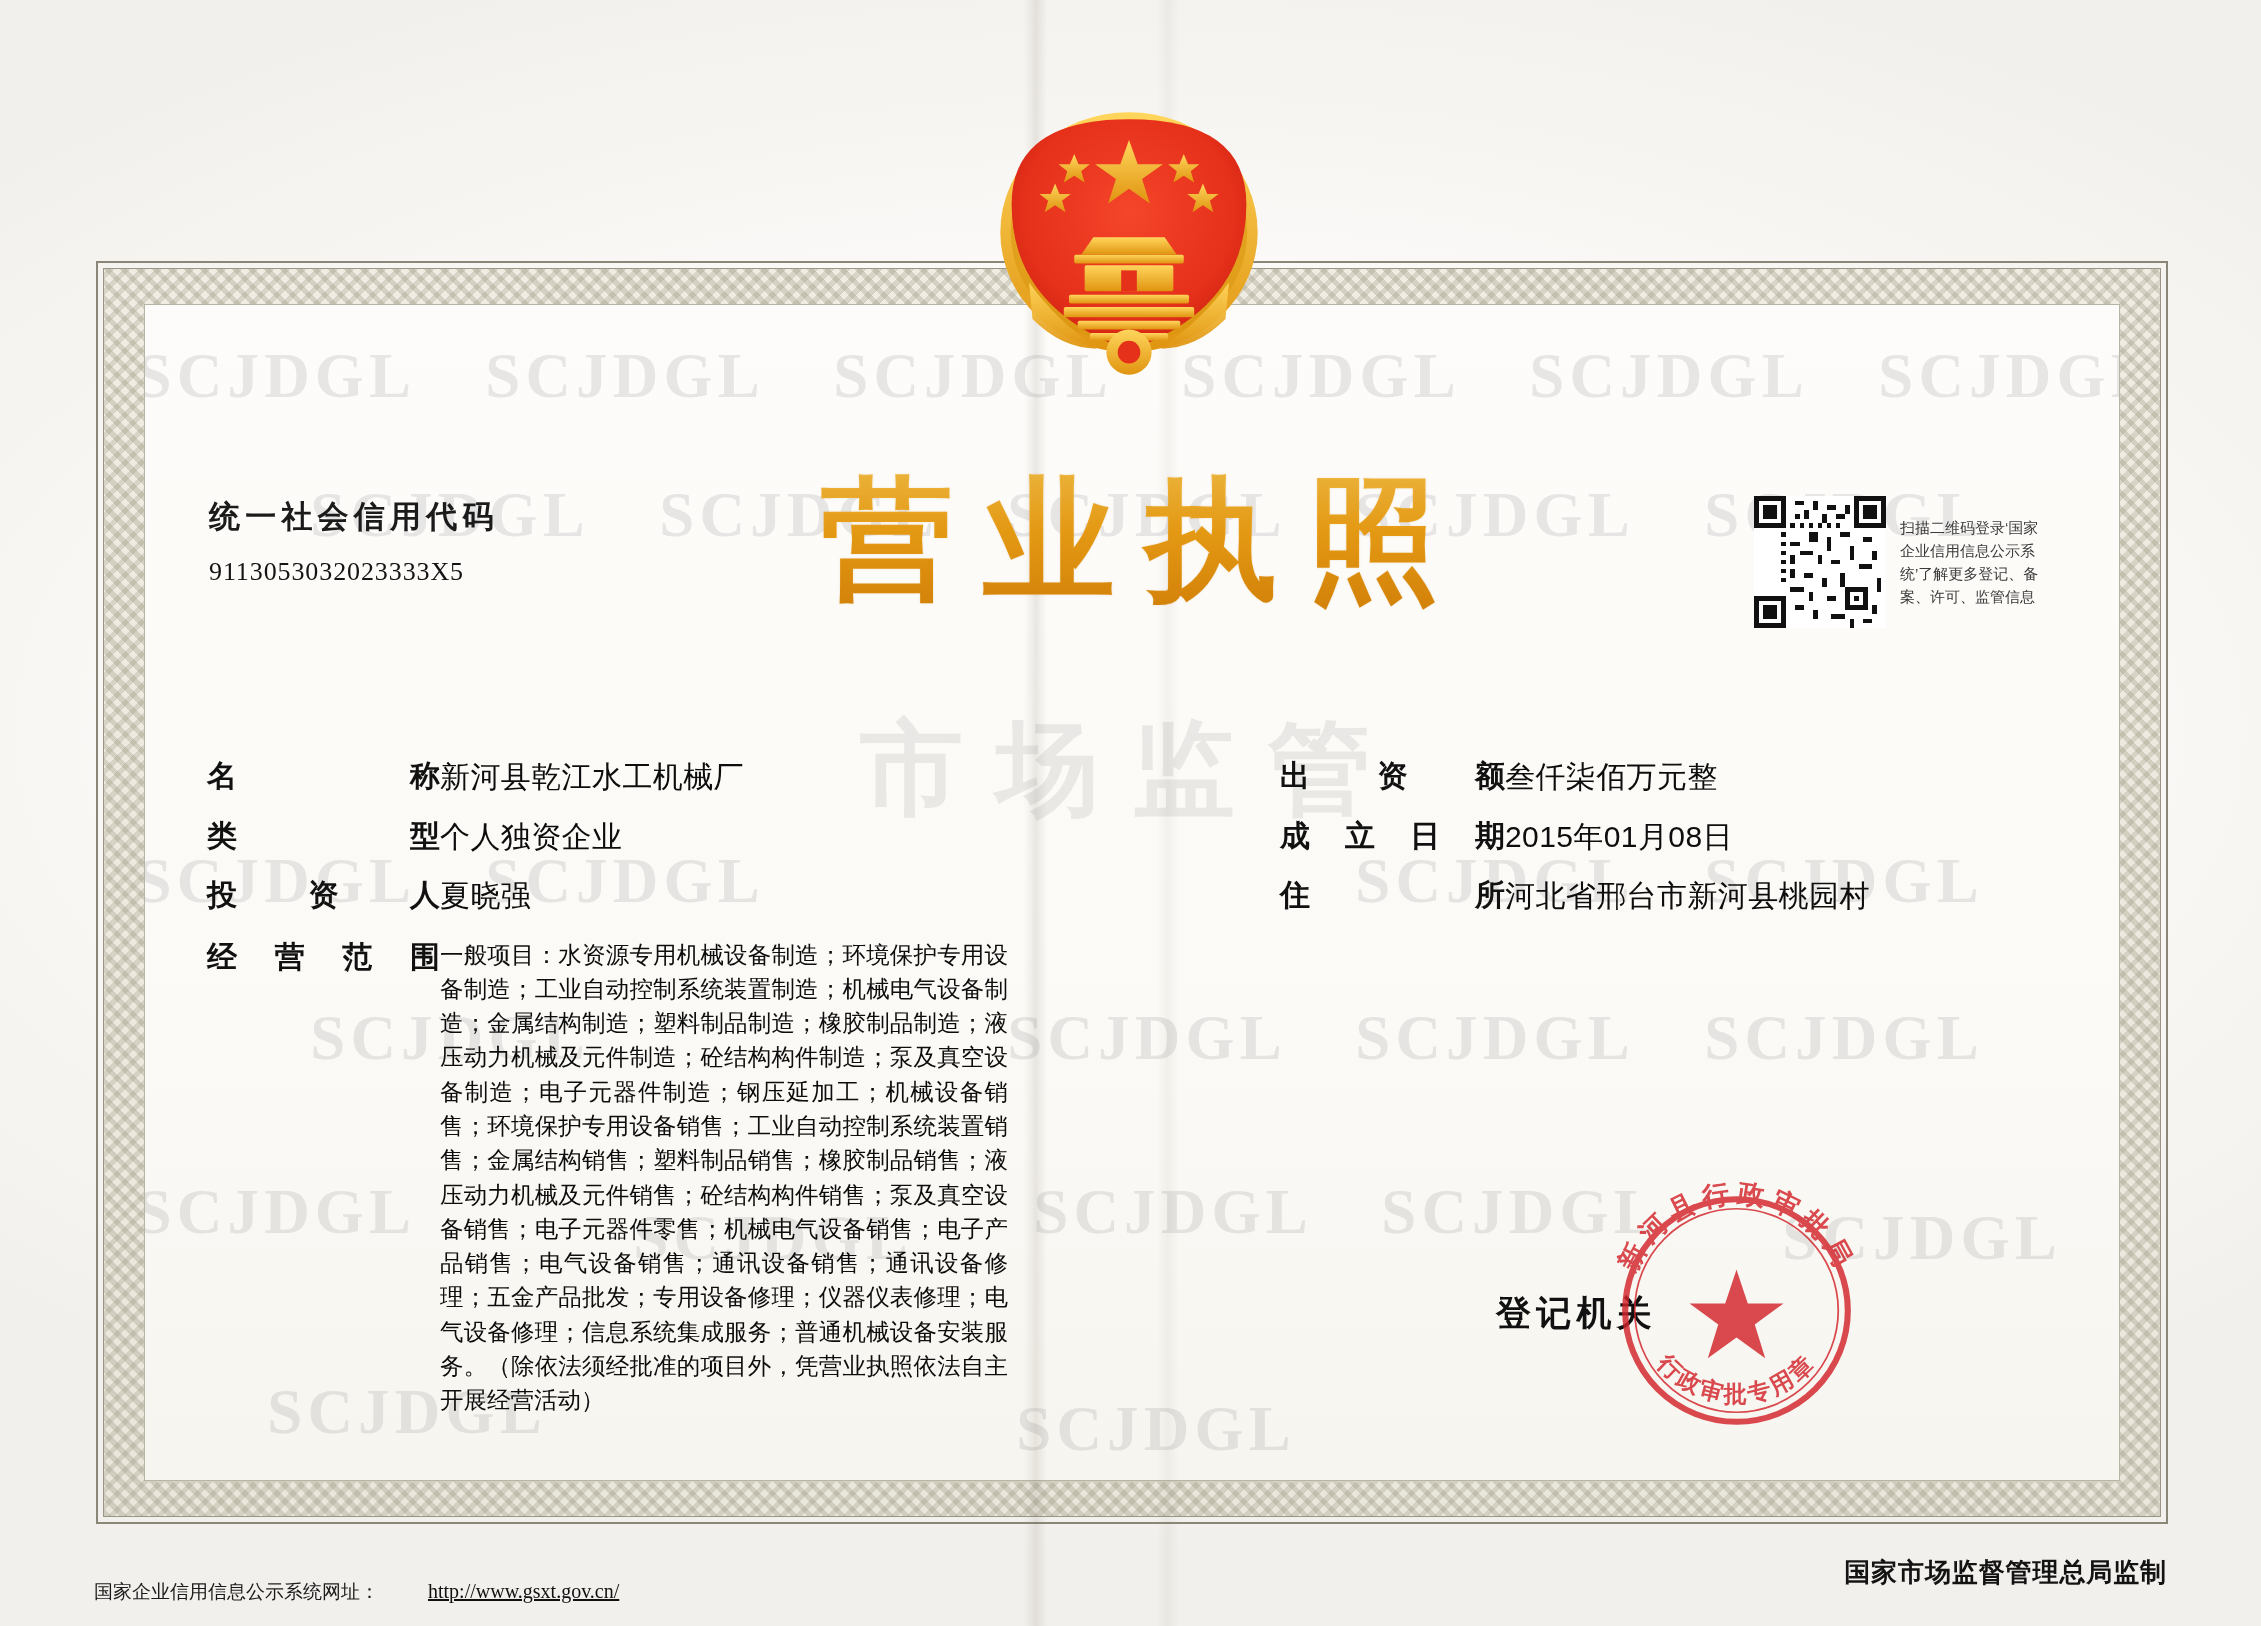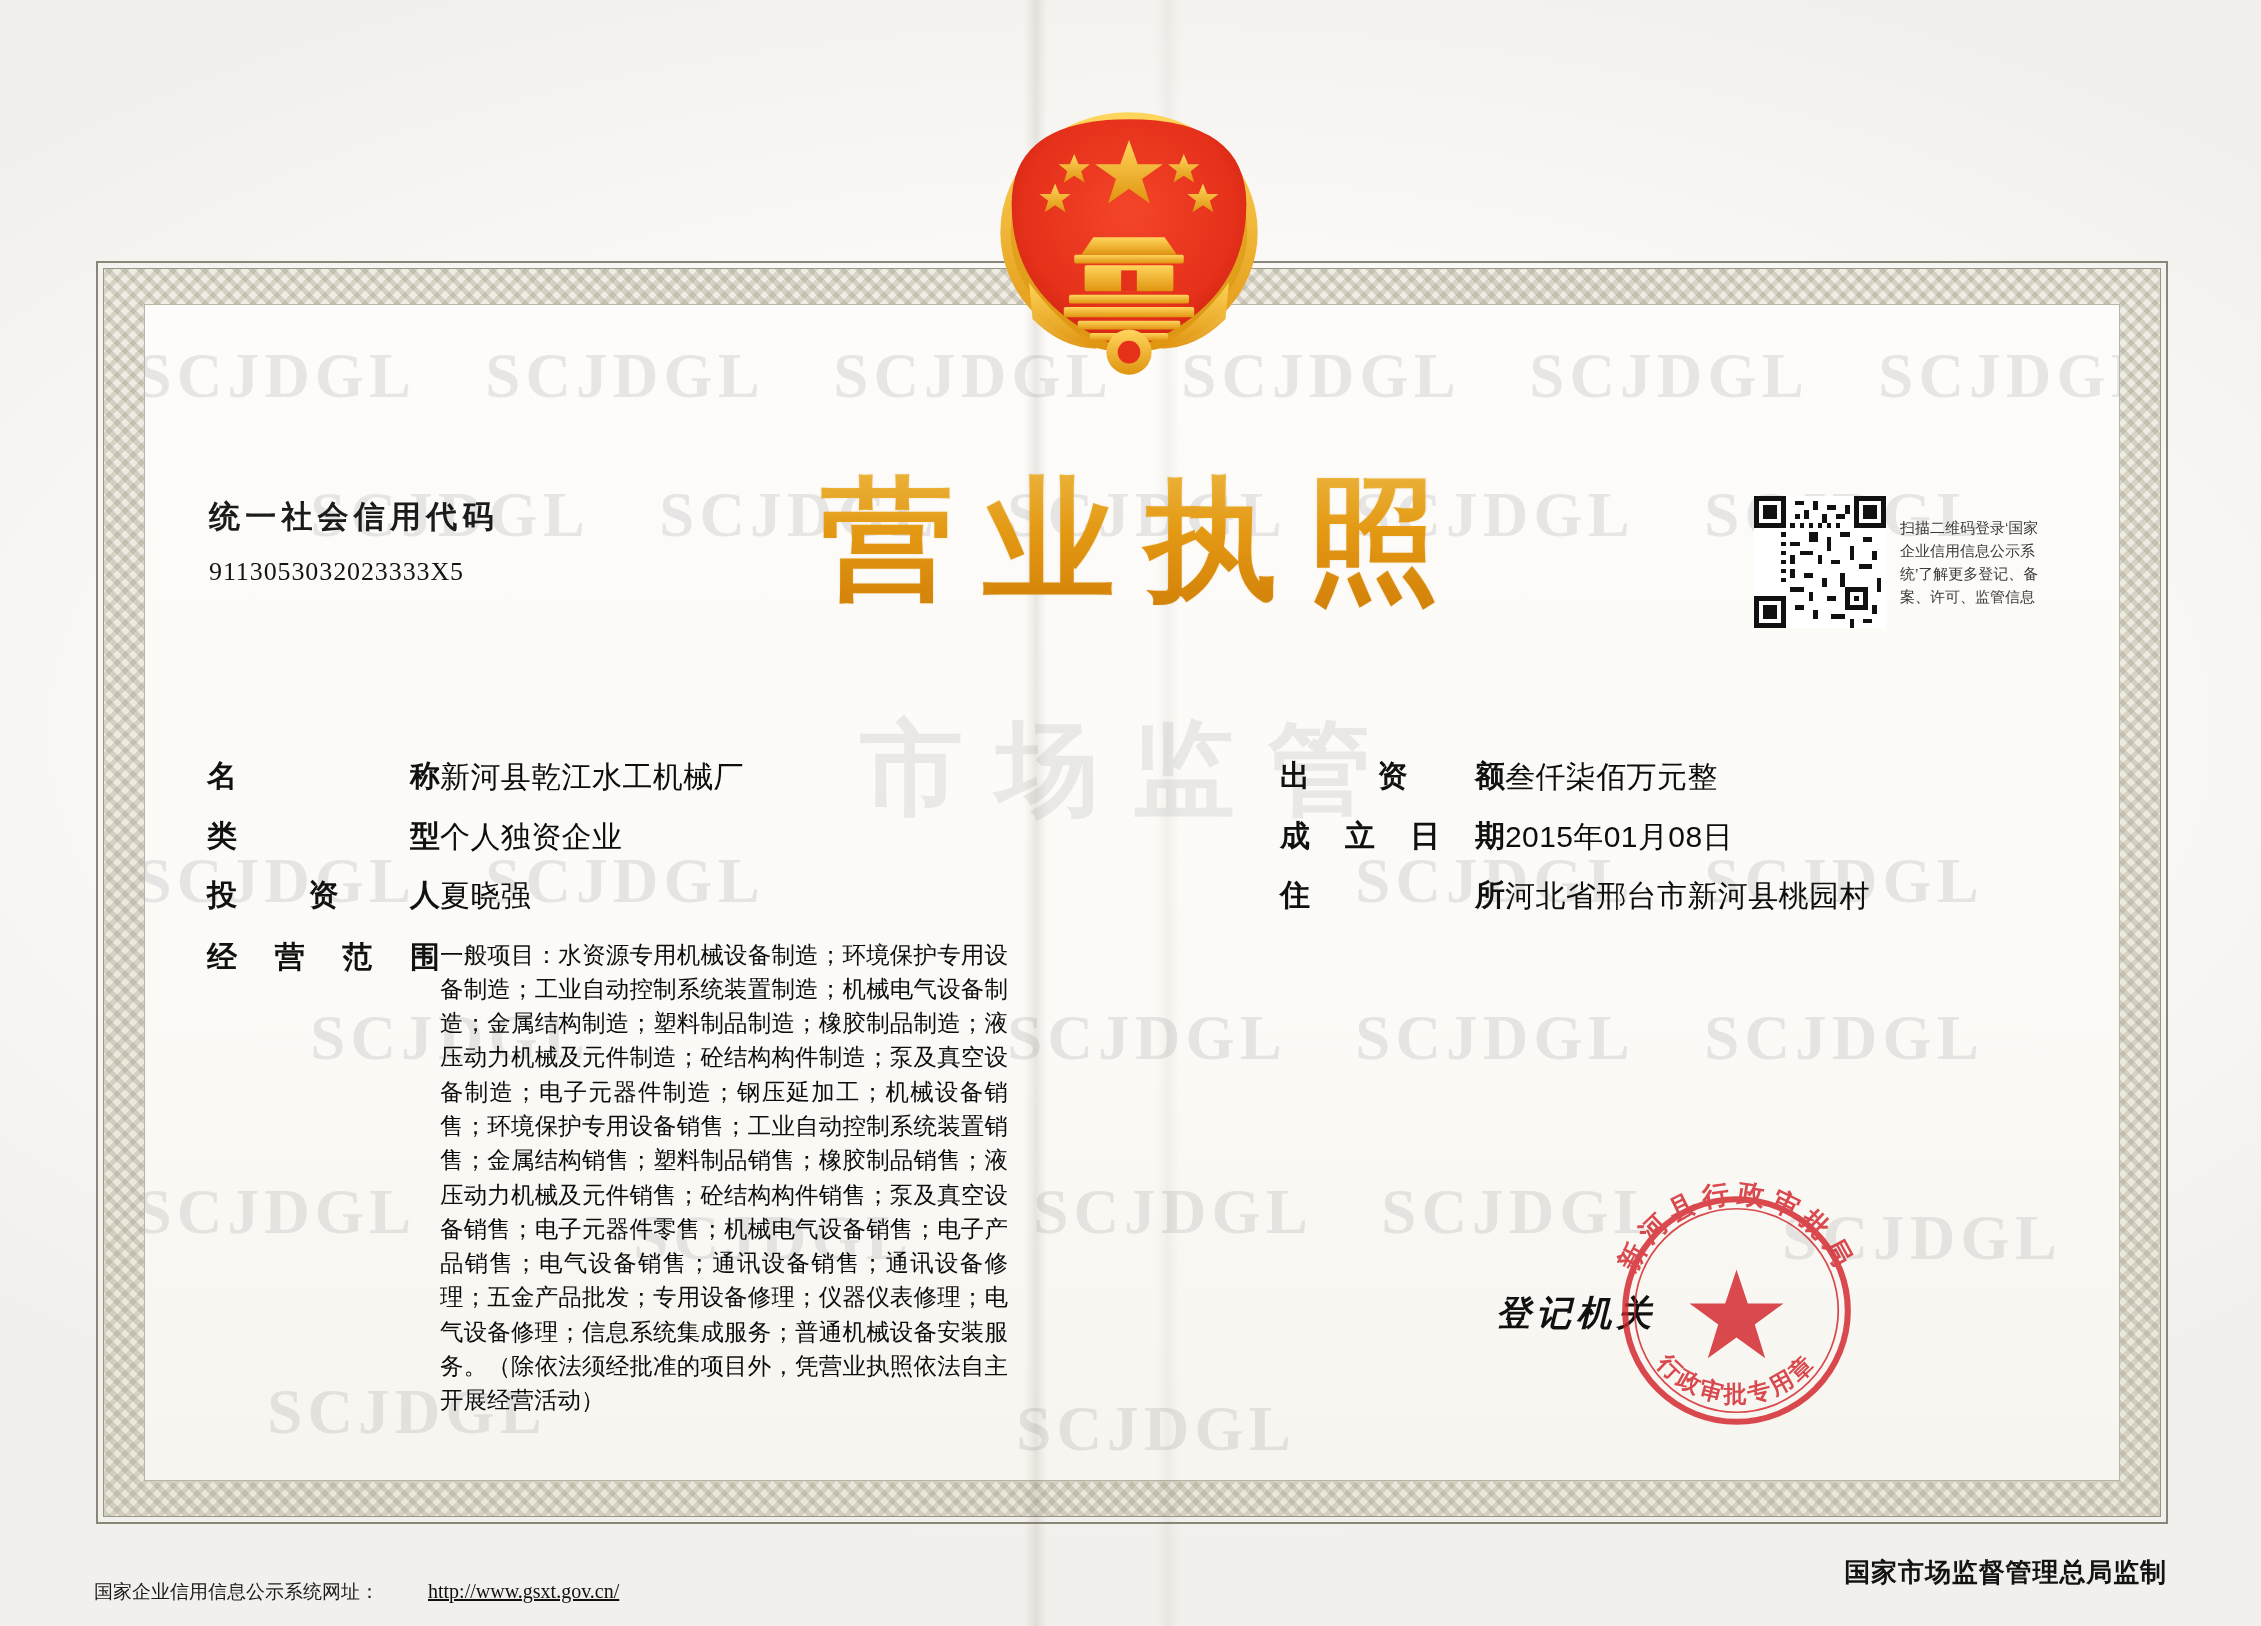"登记机关" #registrar { font-style: italic -> none }
